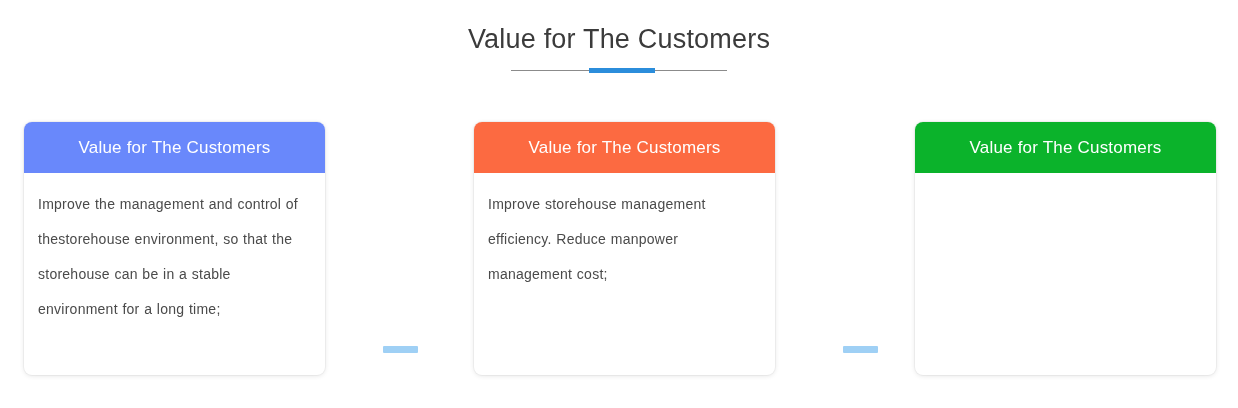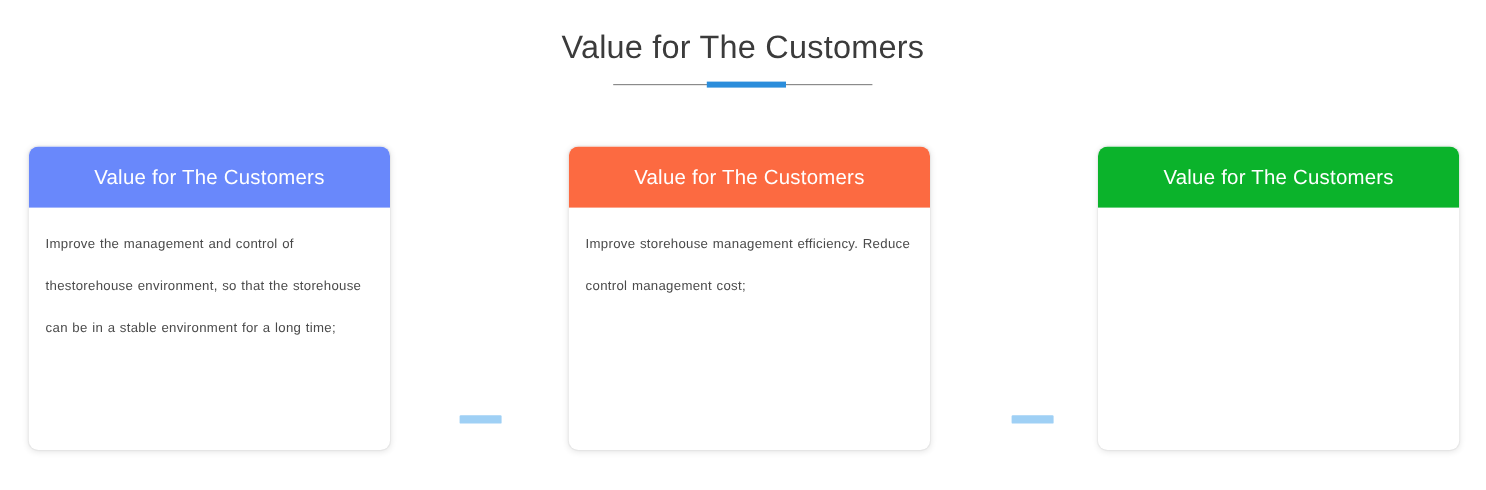"Improve the management and control" .card-text { font-size: 11px -> 14px }
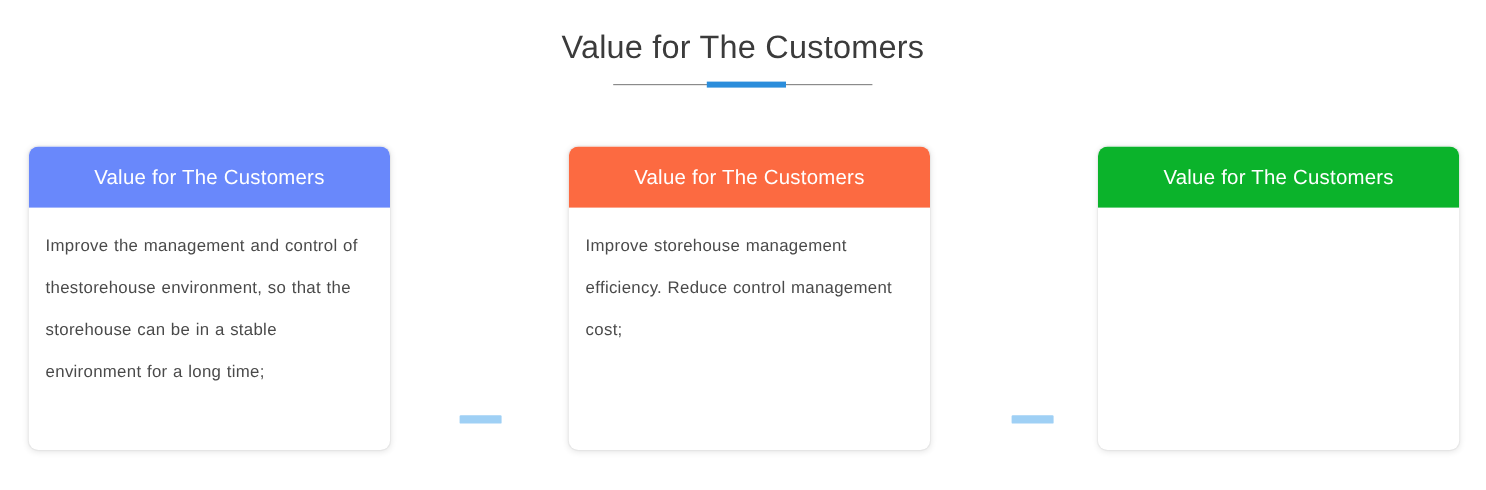"Improve storehouse management" div.card-text { text: control -> manpower }
